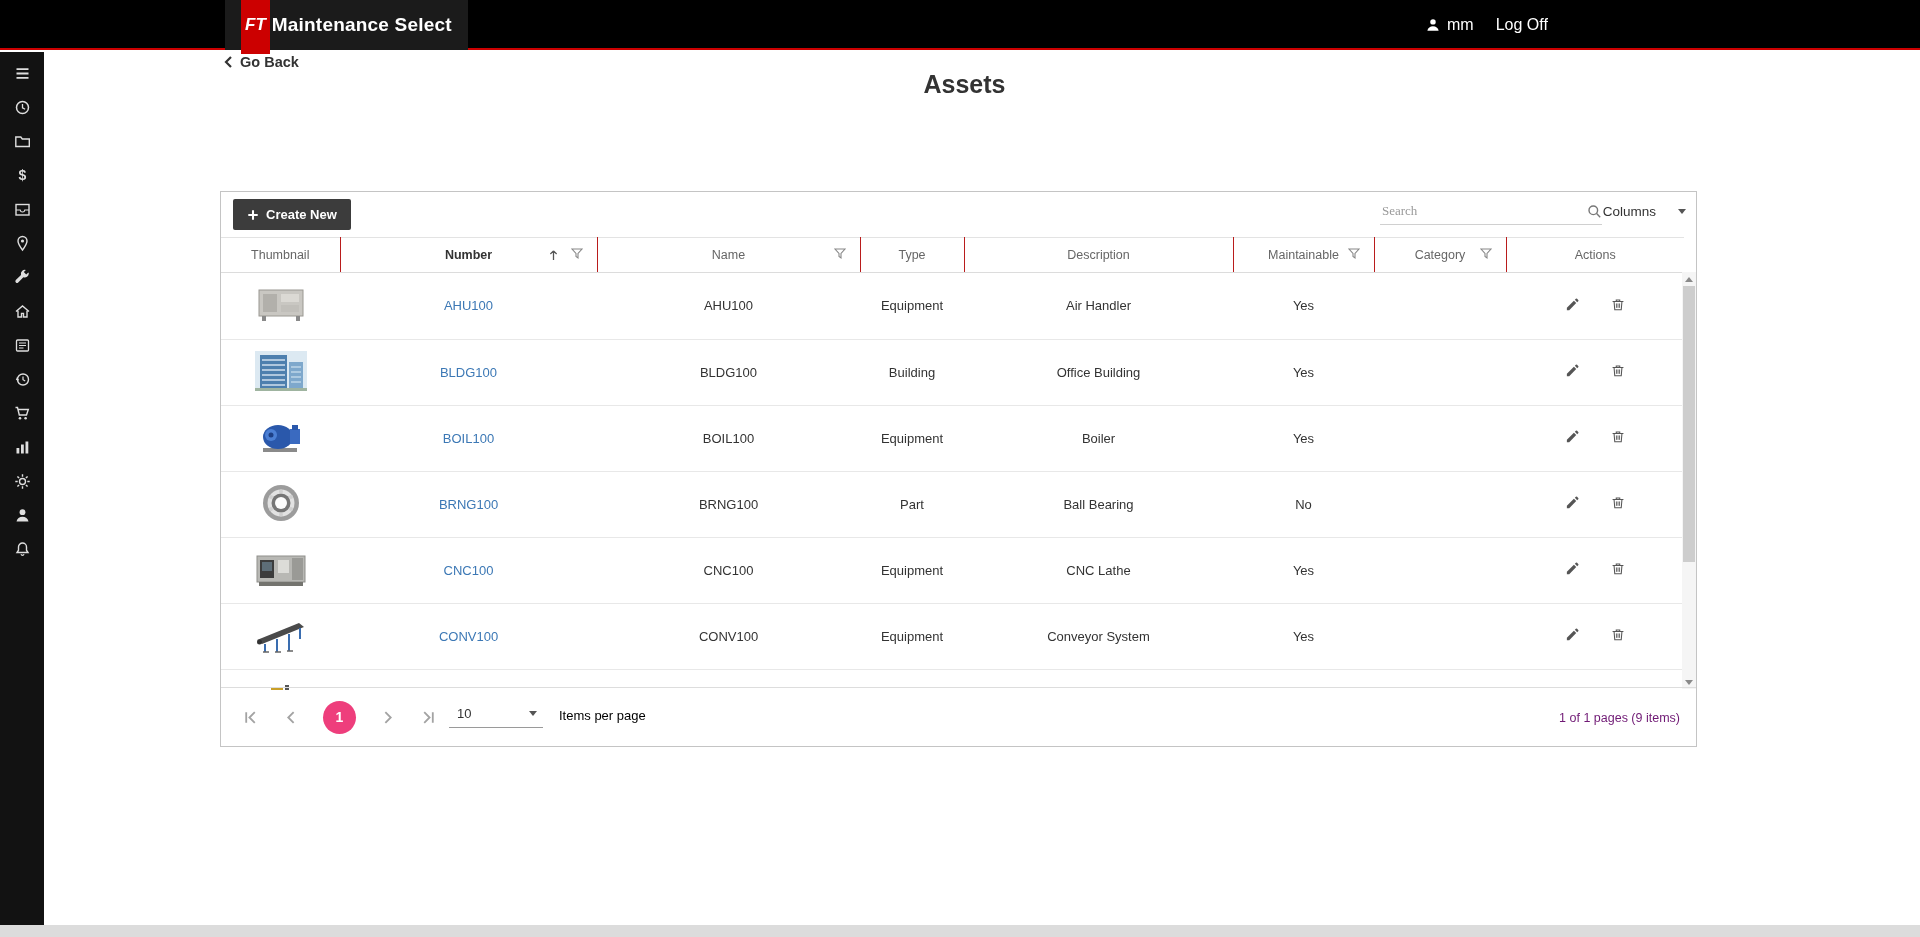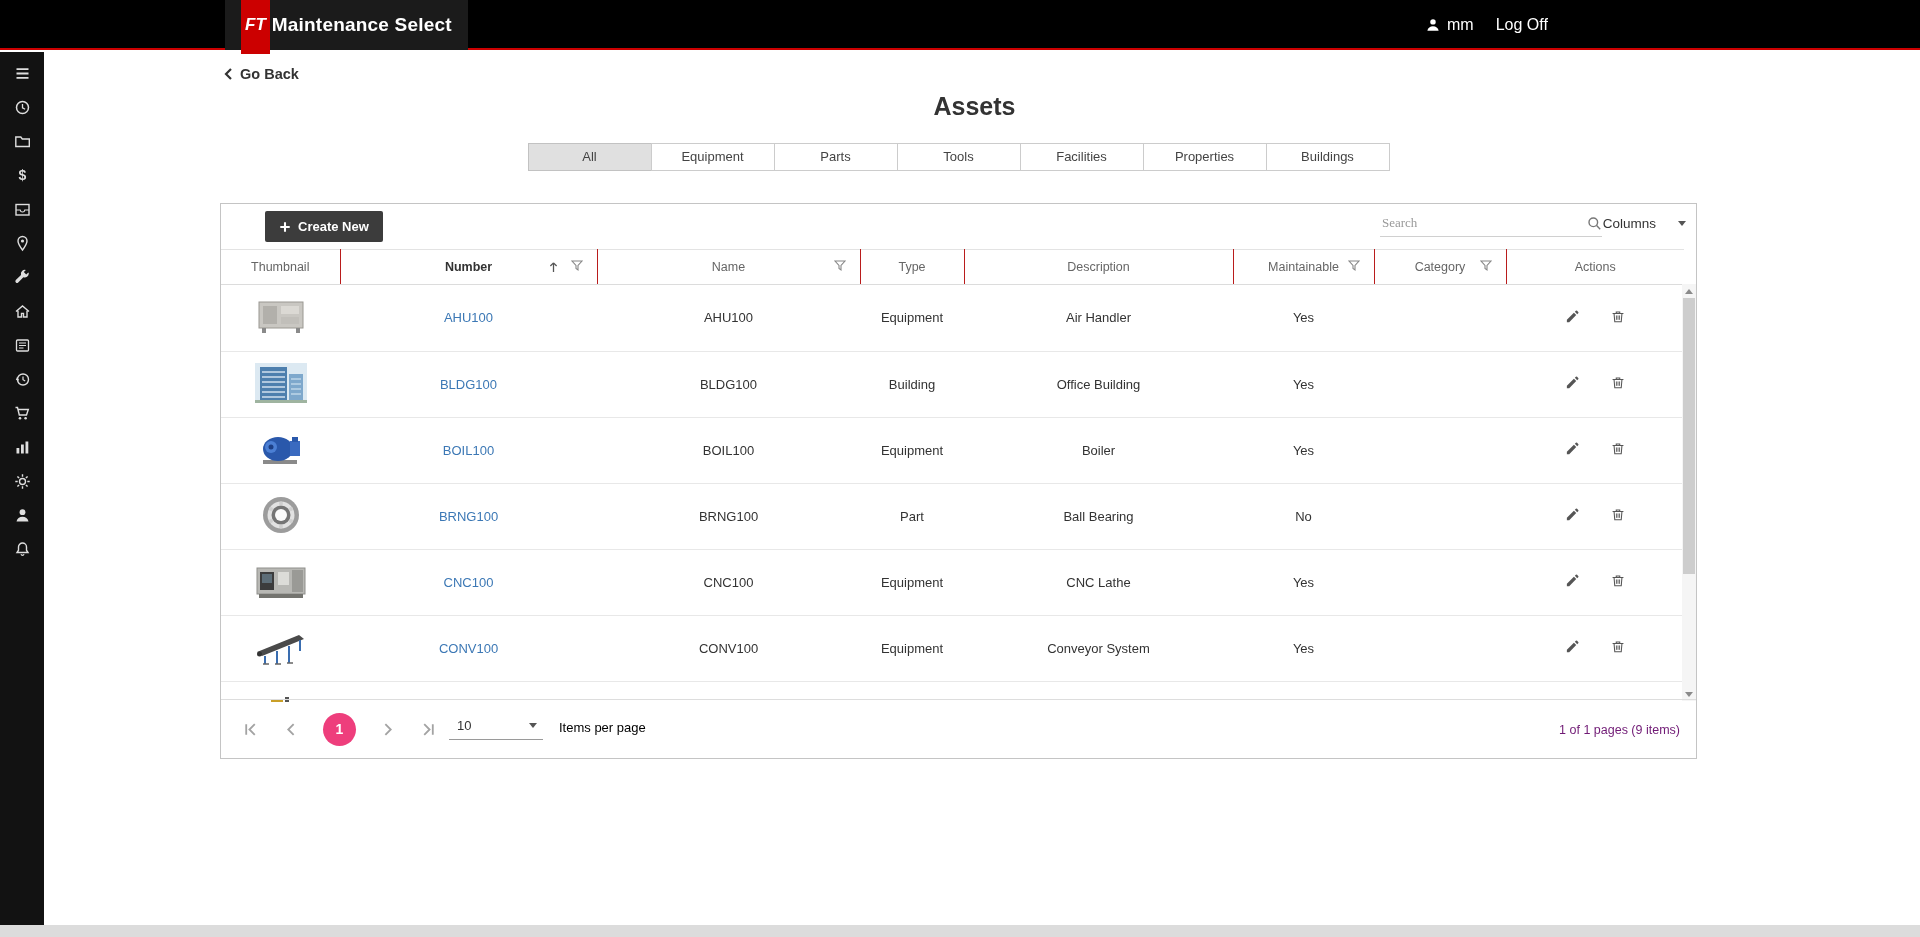"Go Back" .content { top: 52px -> 40px }
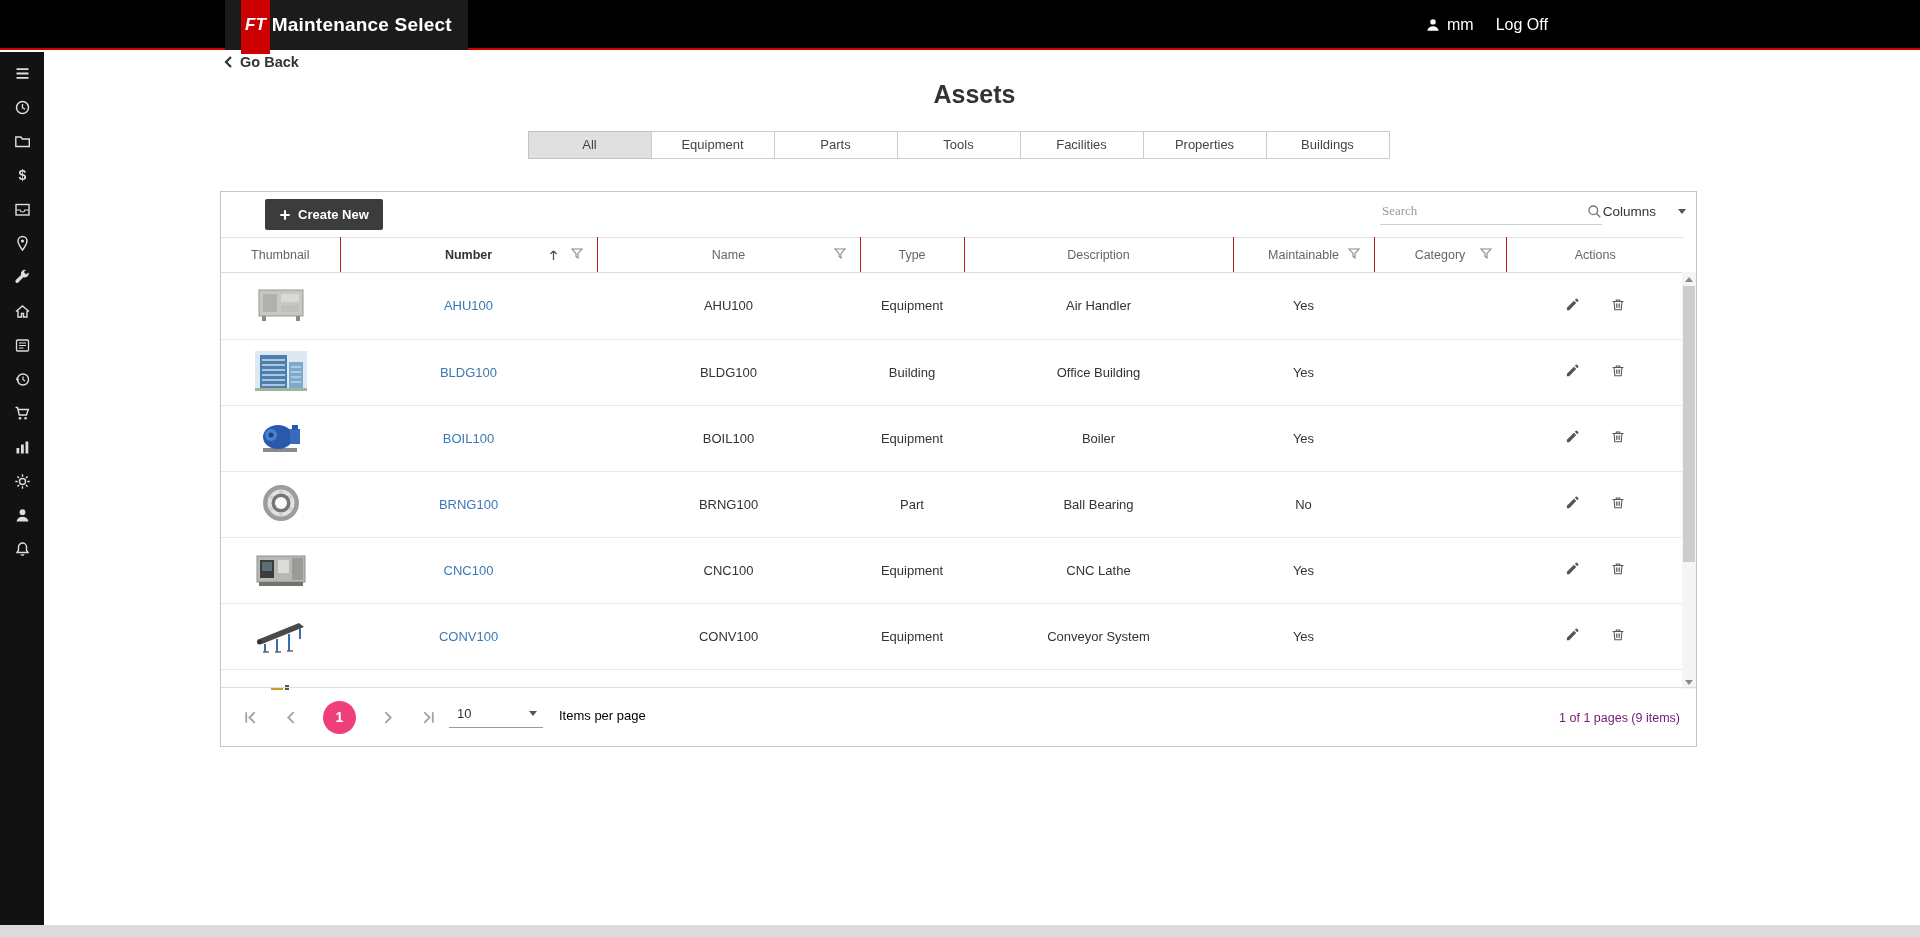"Assets" .page-title { margin: 16px -> 6px }
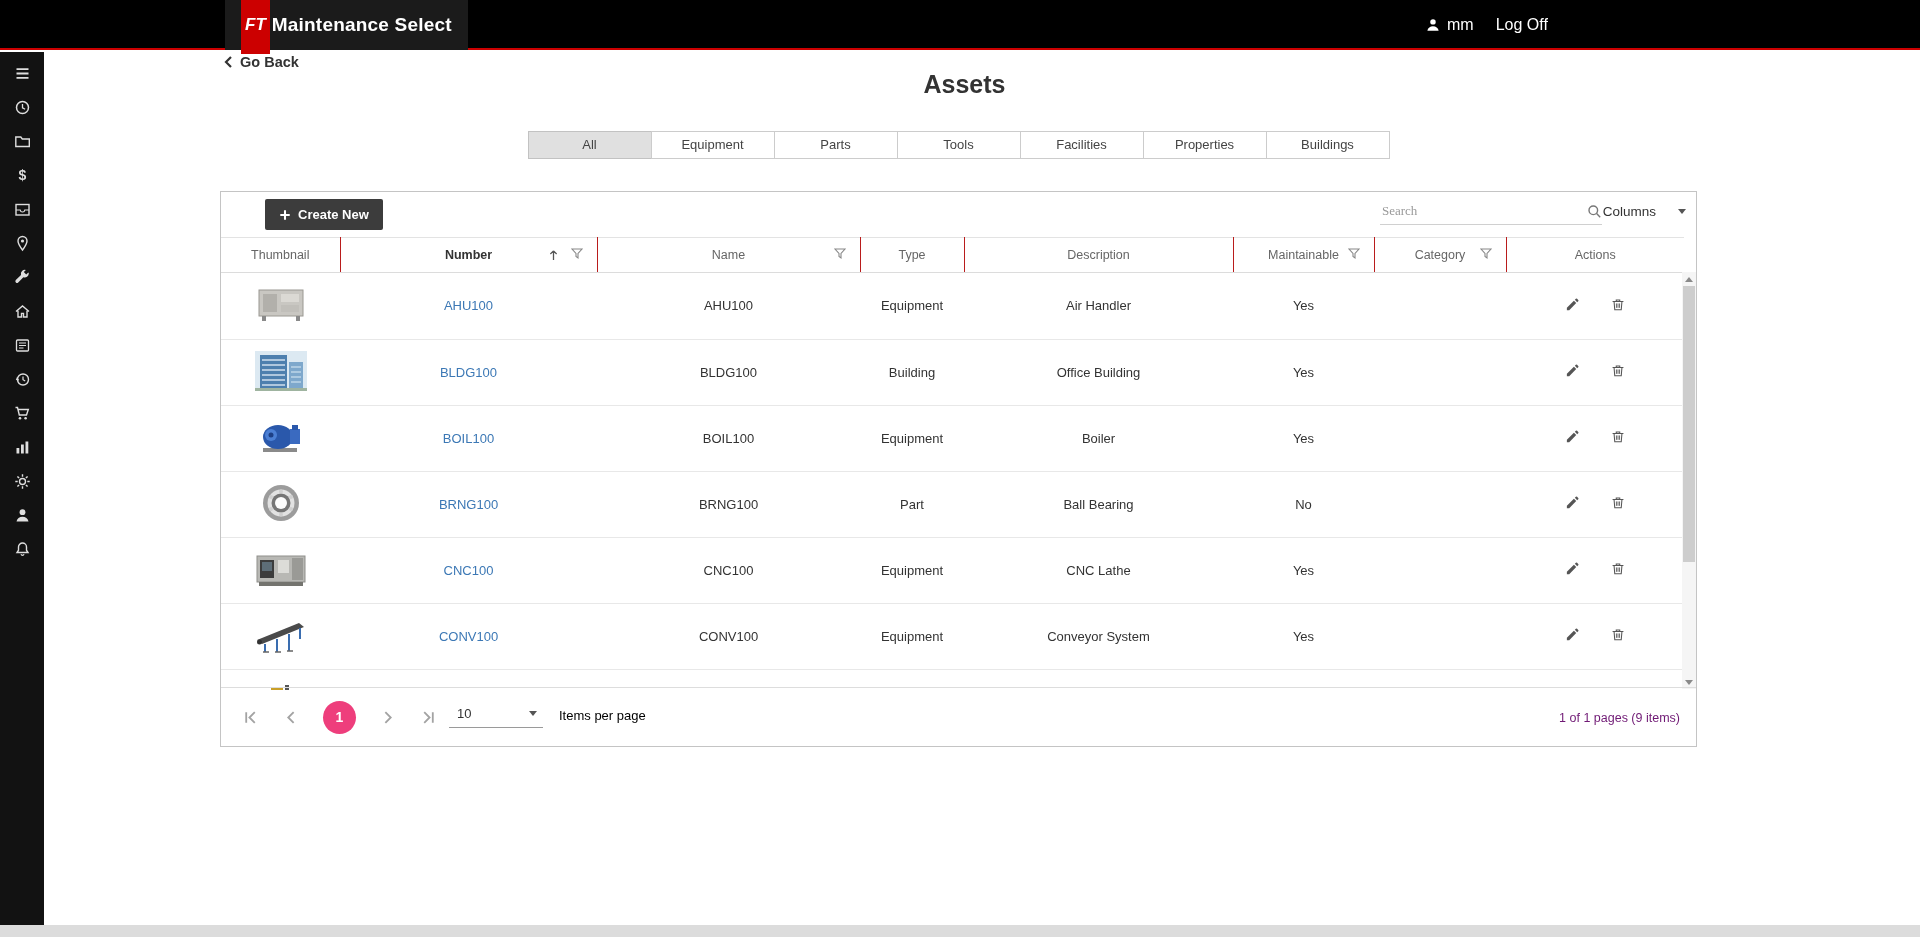"All" div.tabs { html: <div> <div>All</div> <div>Equipment</div> <div>Parts</div> <div>Tools</div> <div>Facilities</div> <div>Properties</div> <div>Buildings</div> </div> -> none }
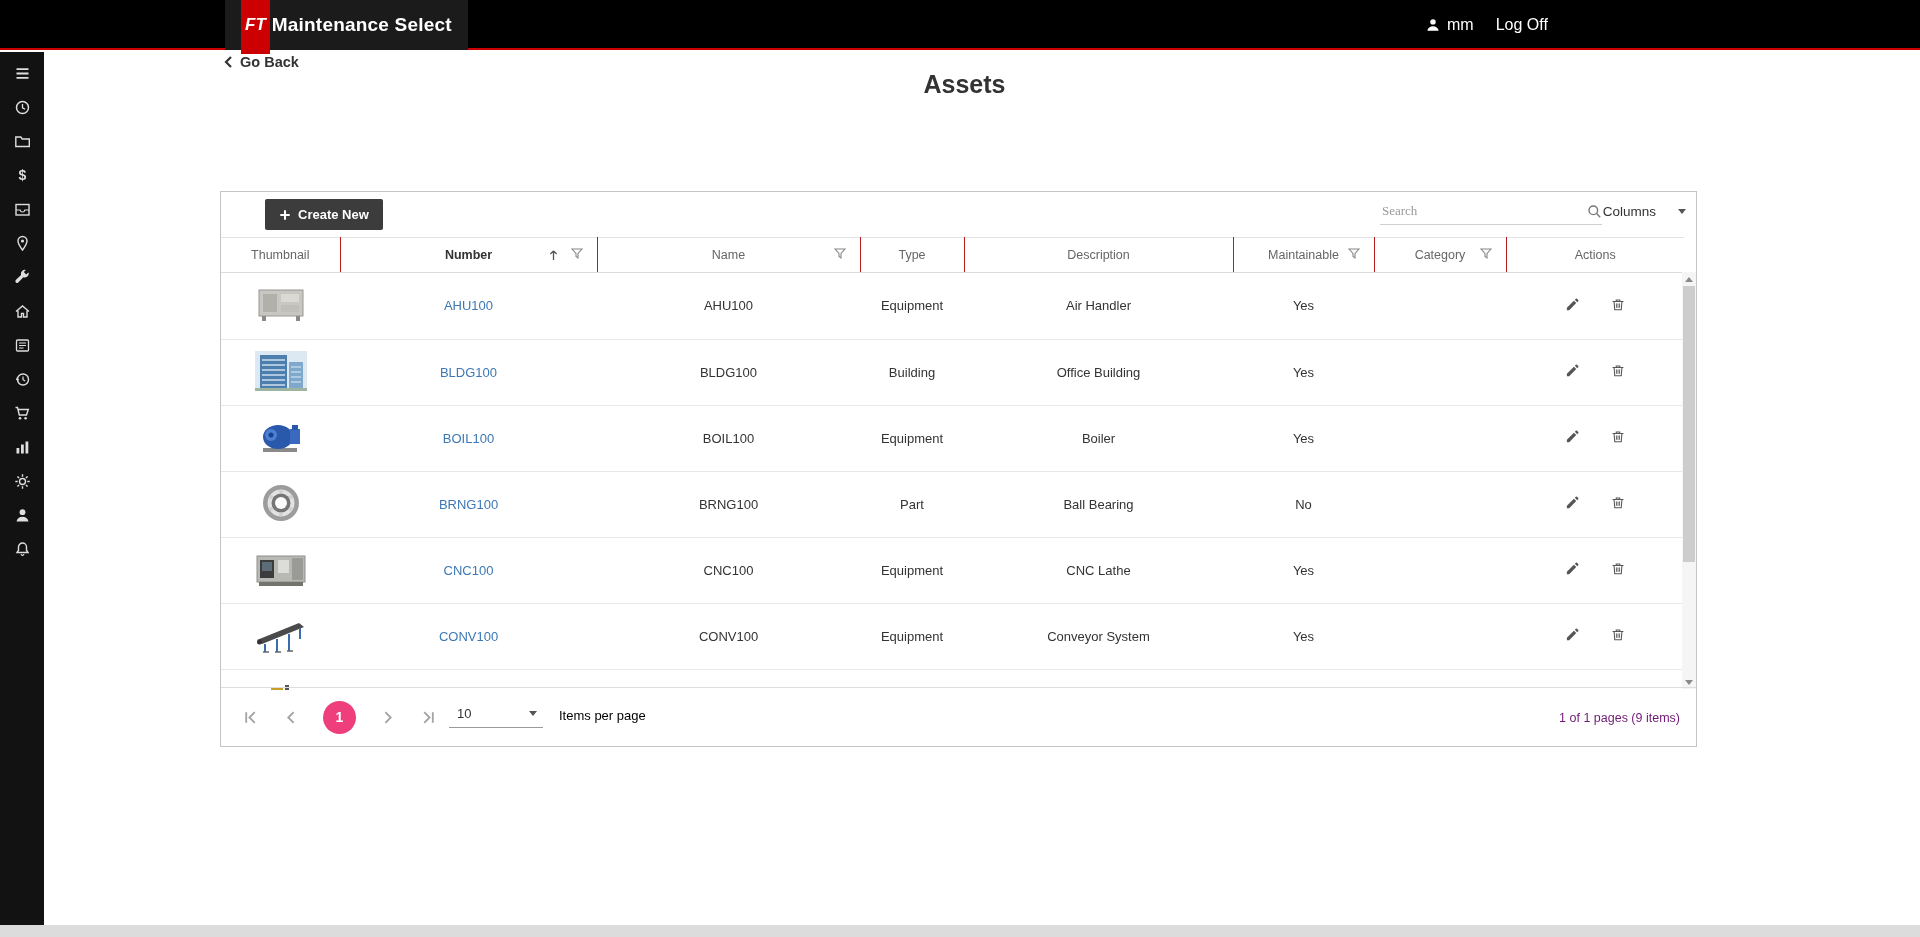"Create New" .btn-create { margin-left: 32px -> none }
